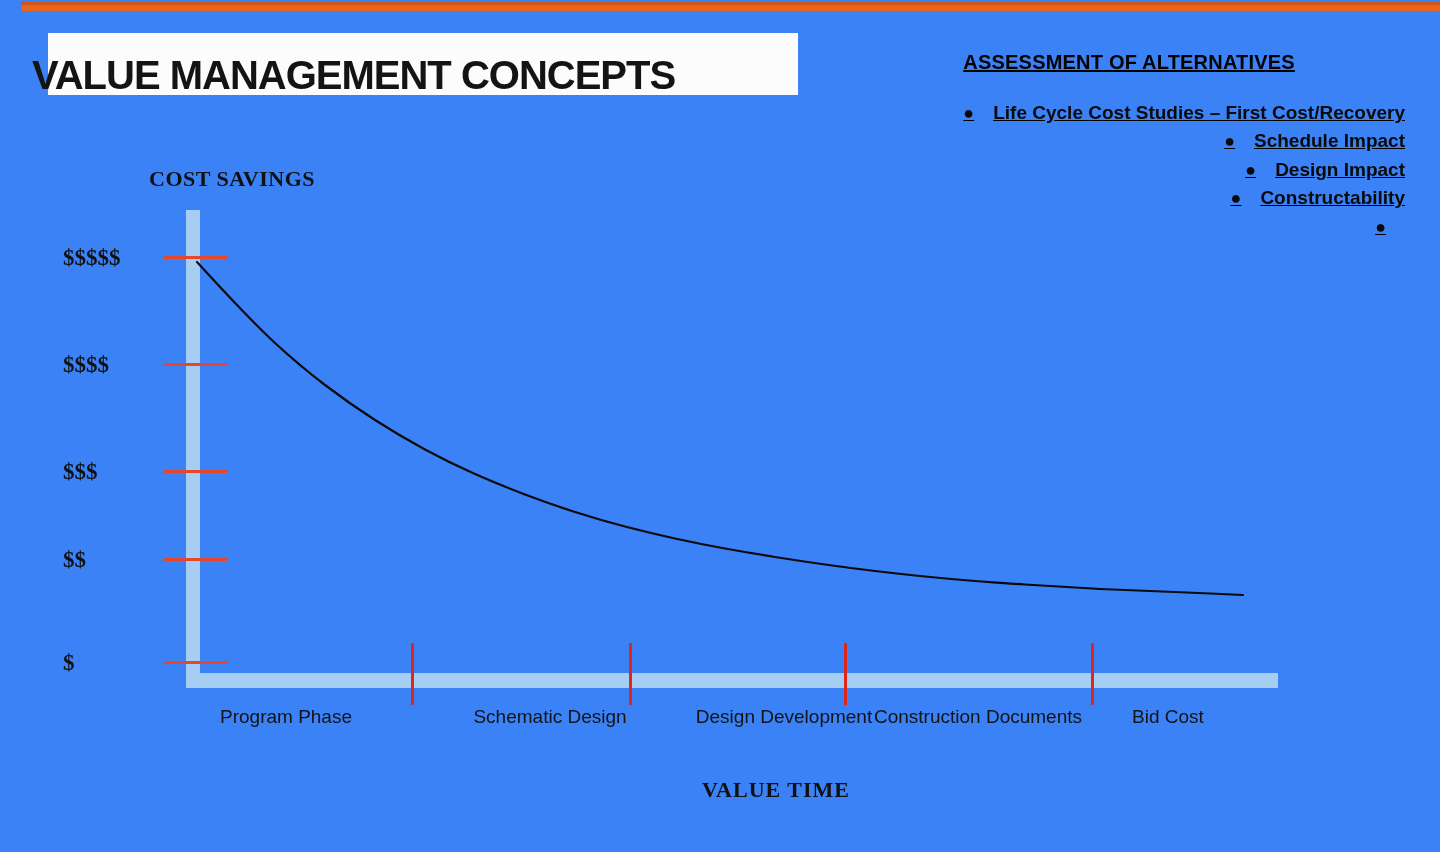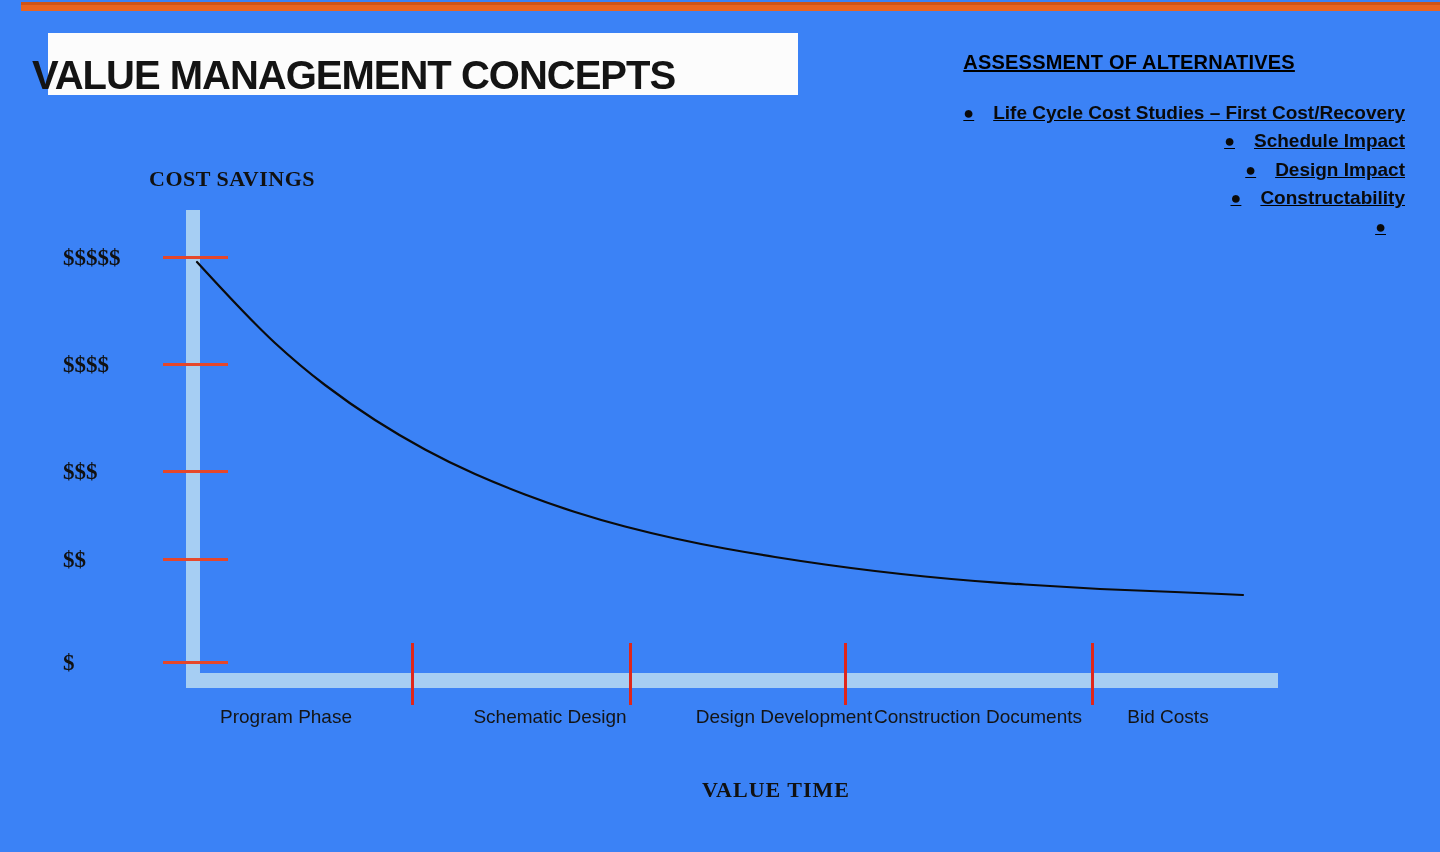"Bid Costs" div.x-tick-label { text: Costs -> Cost }
